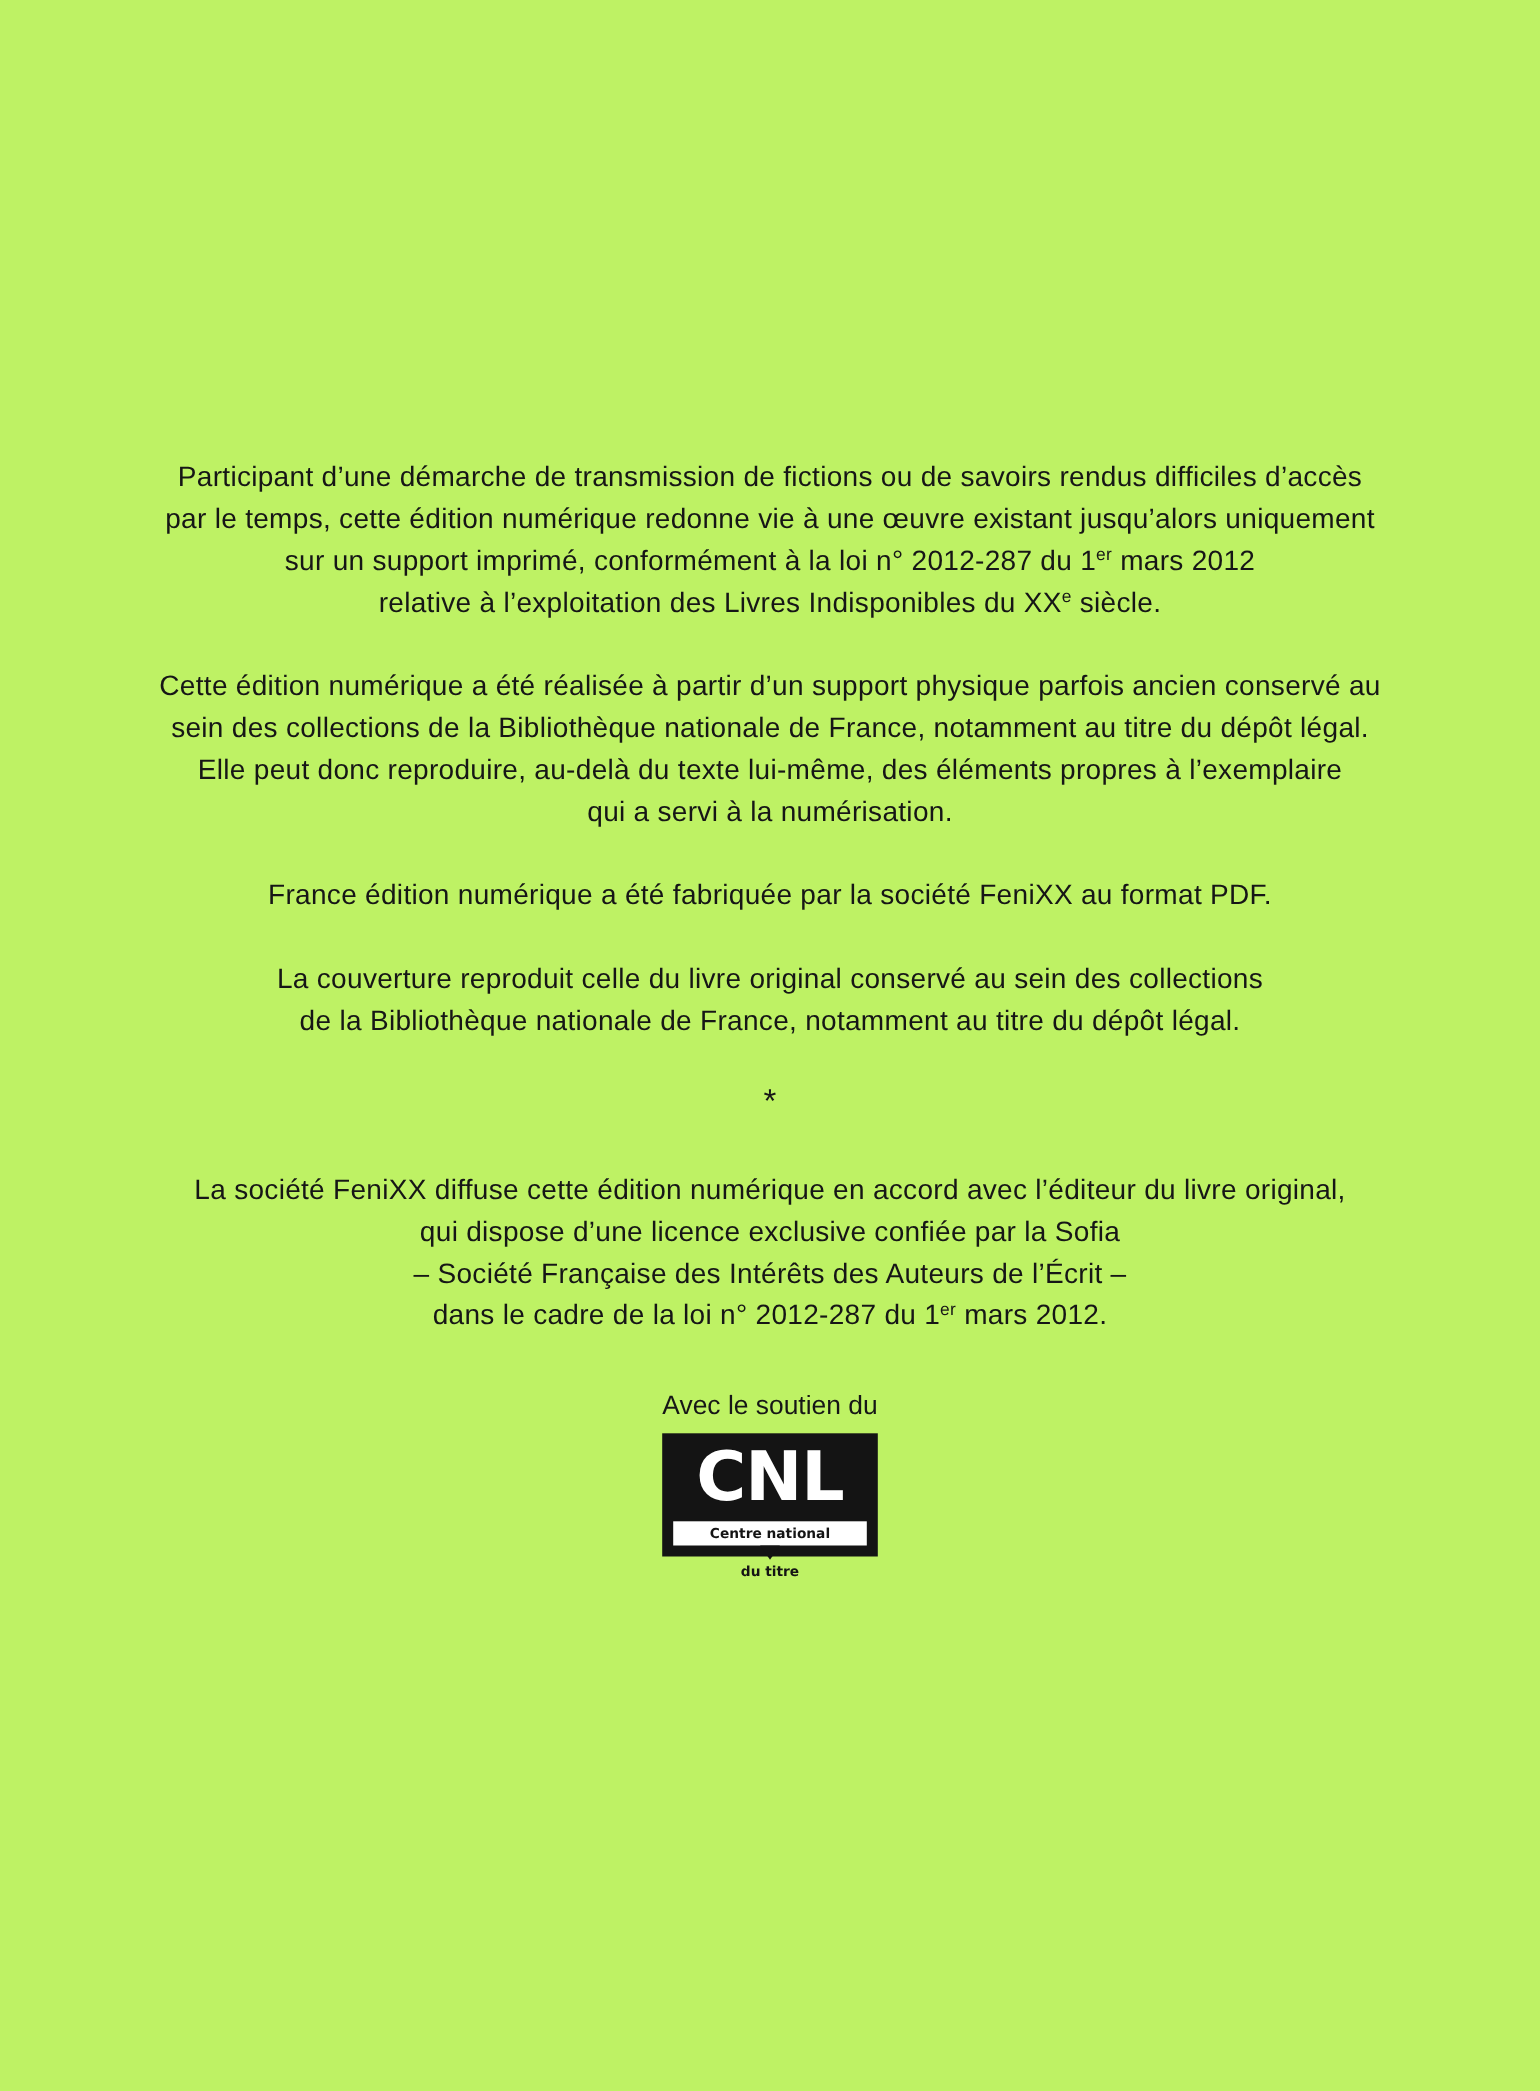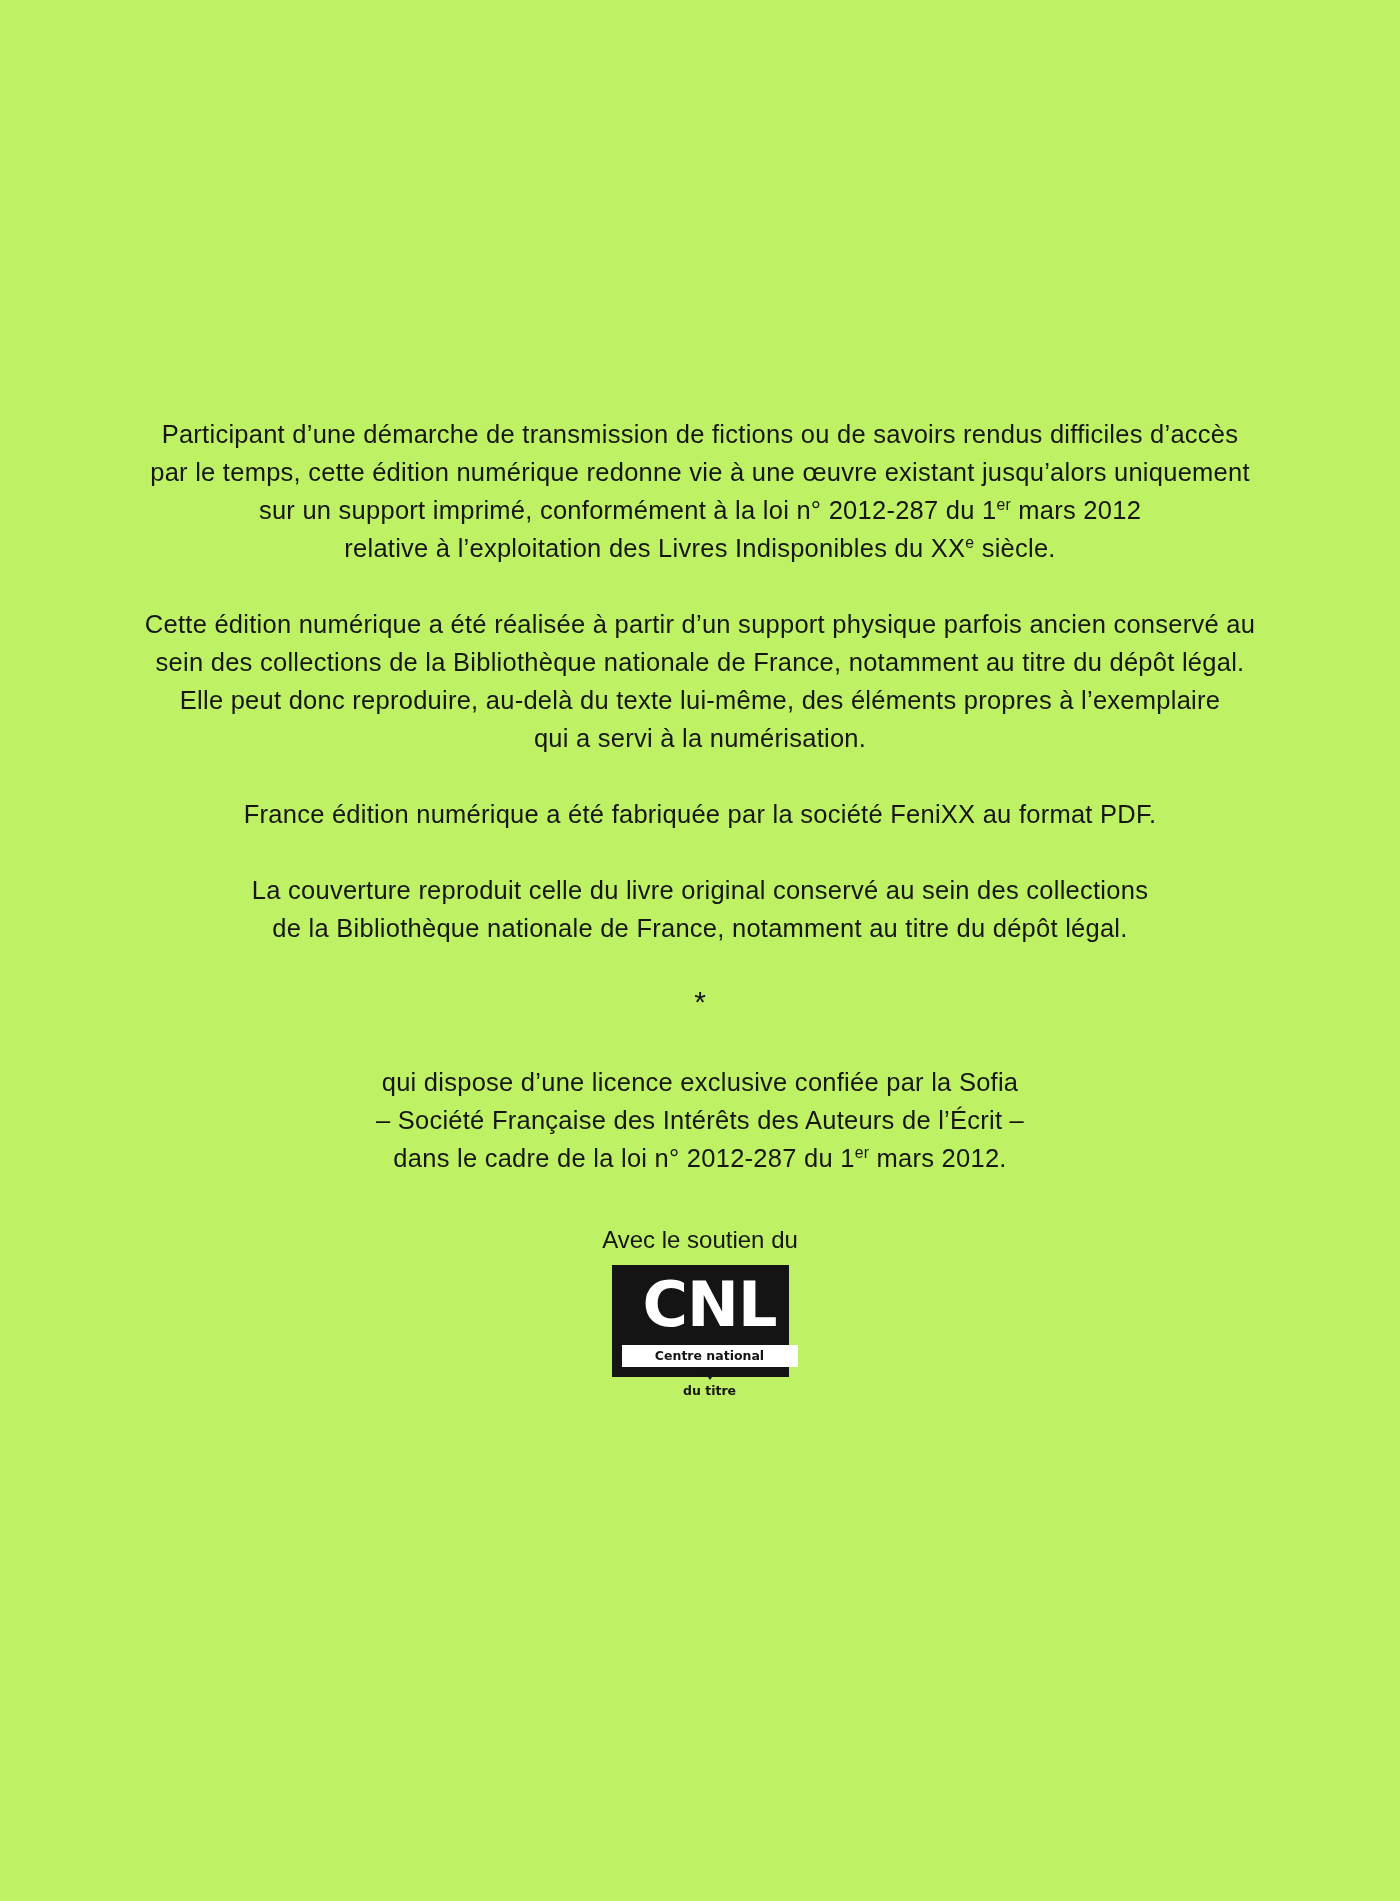"La société FeniXX diffuse cette" span.line { html: none -> <span>La société FeniXX diffuse cette édition numérique en accord avec l’éditeur du livre original,</span> }
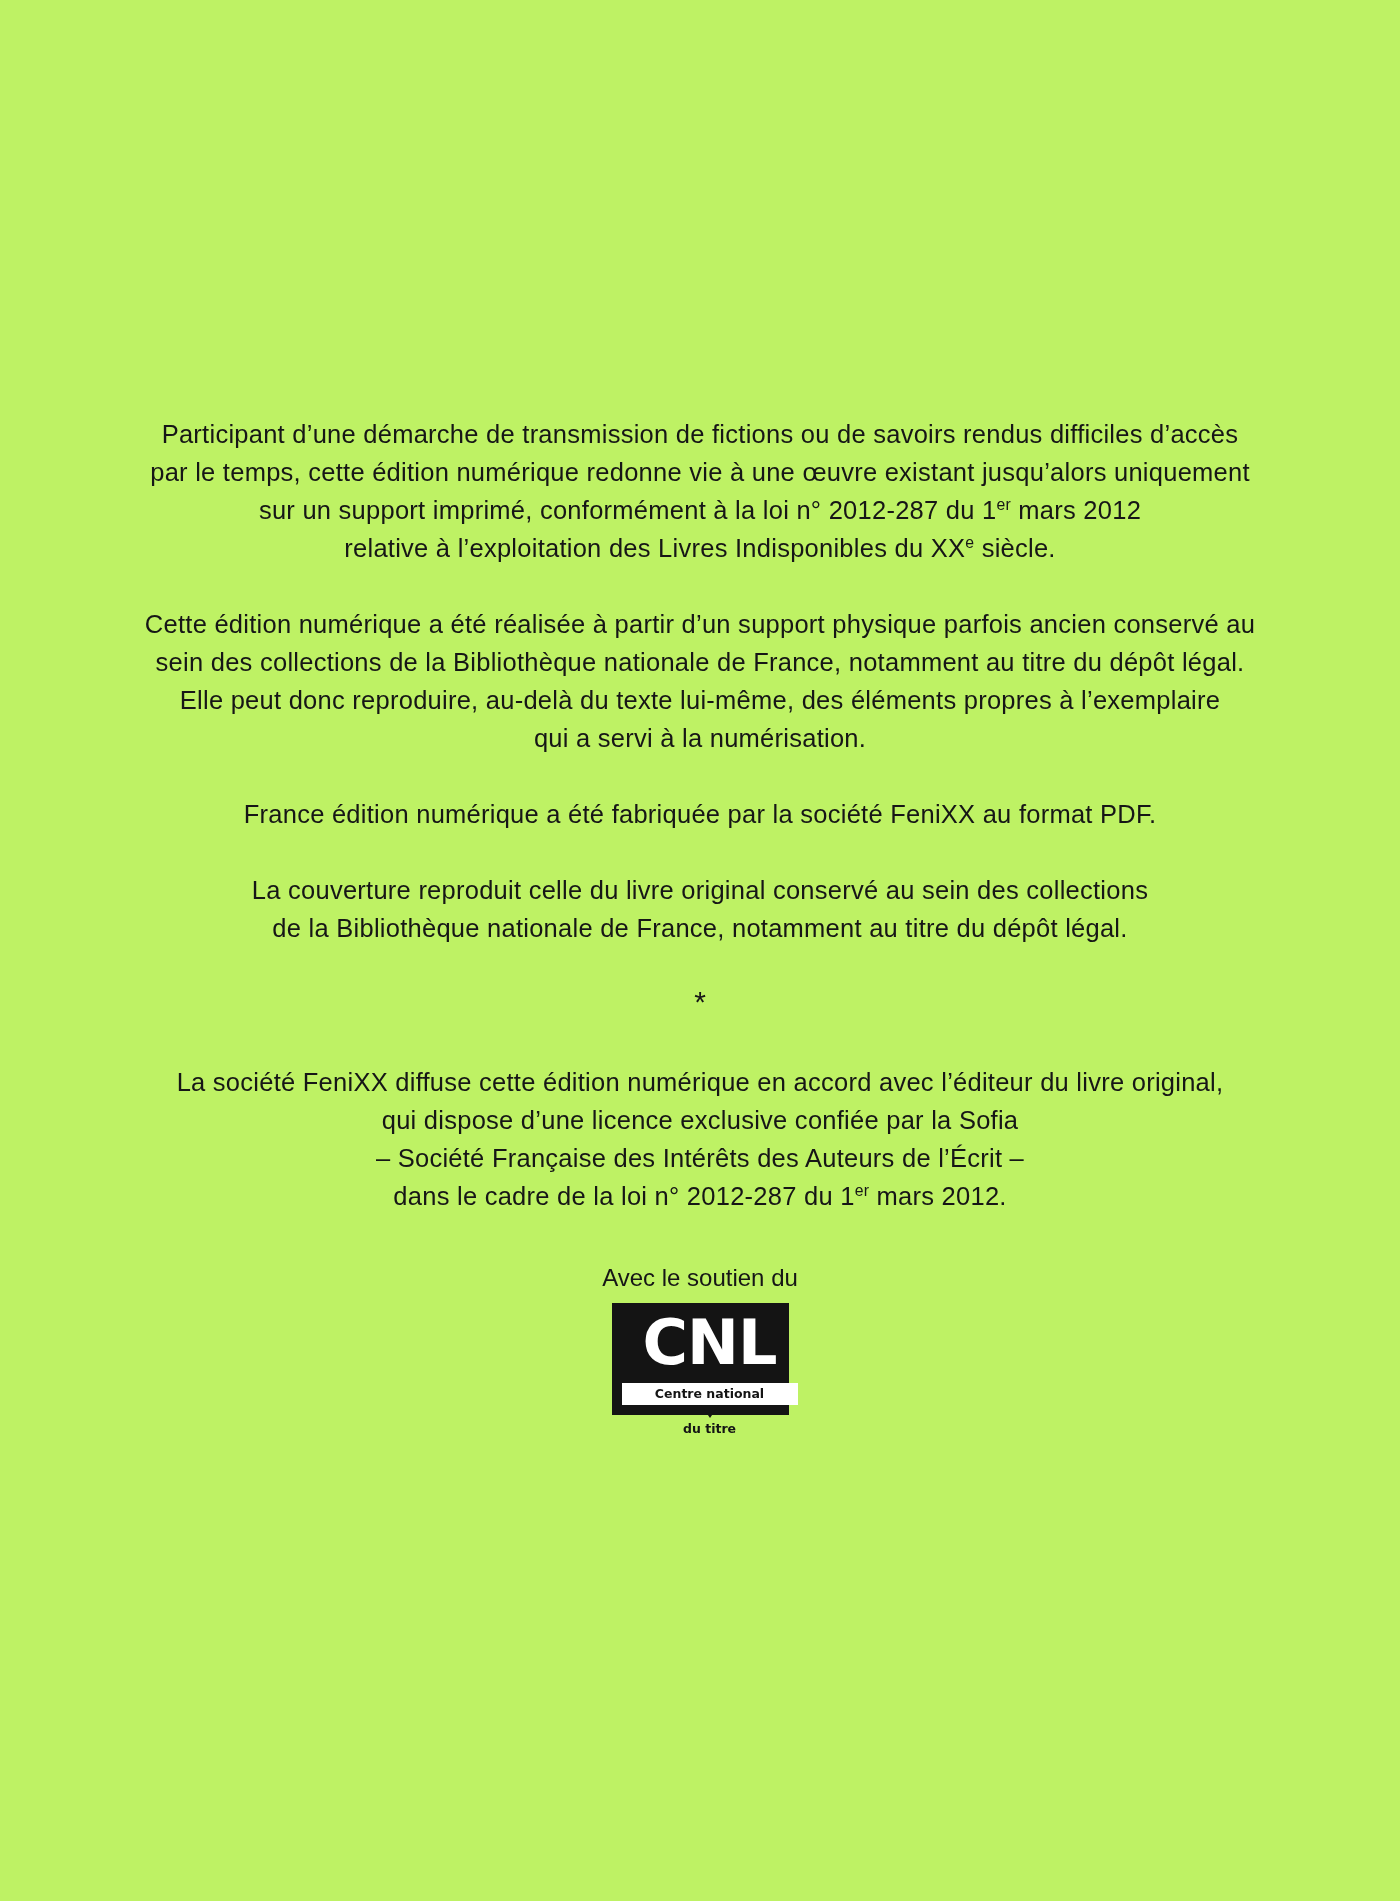"CNL" .cnl-logo { width: 177px -> 196px }
